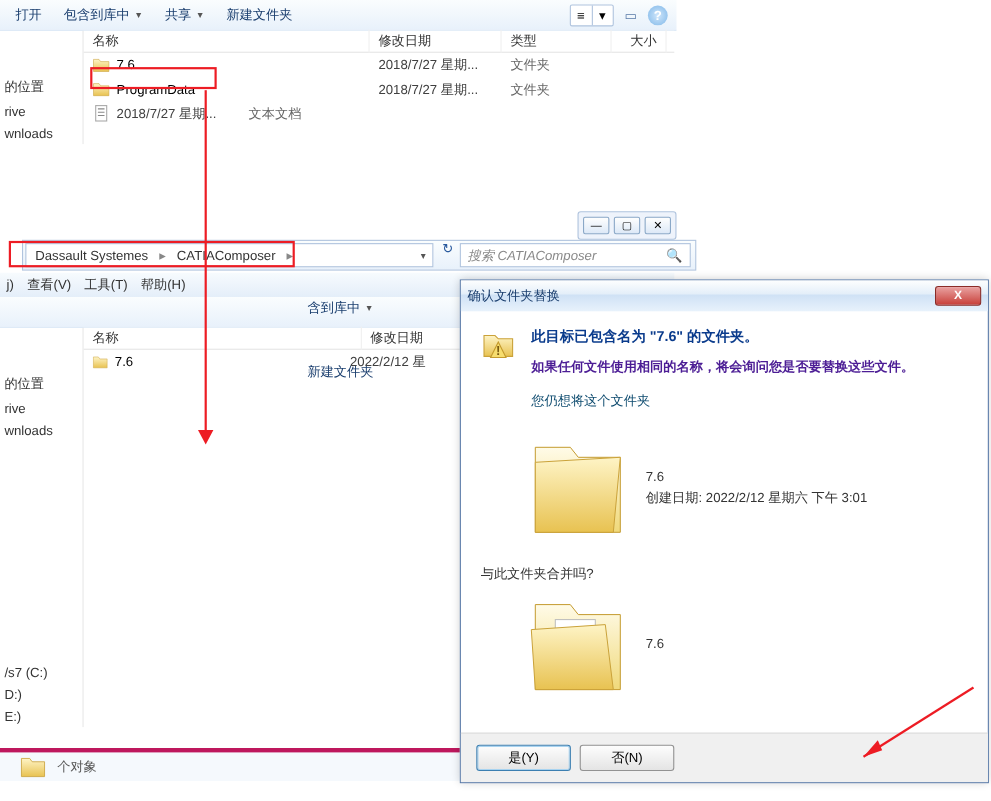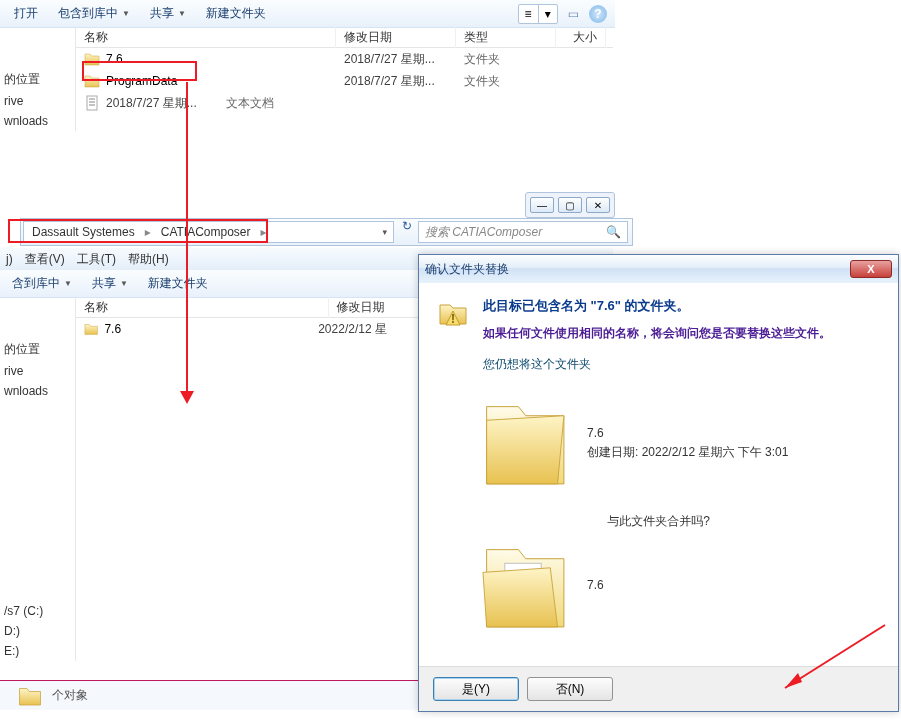"含到库中" .toolbar2 { flex-direction: none -> column }
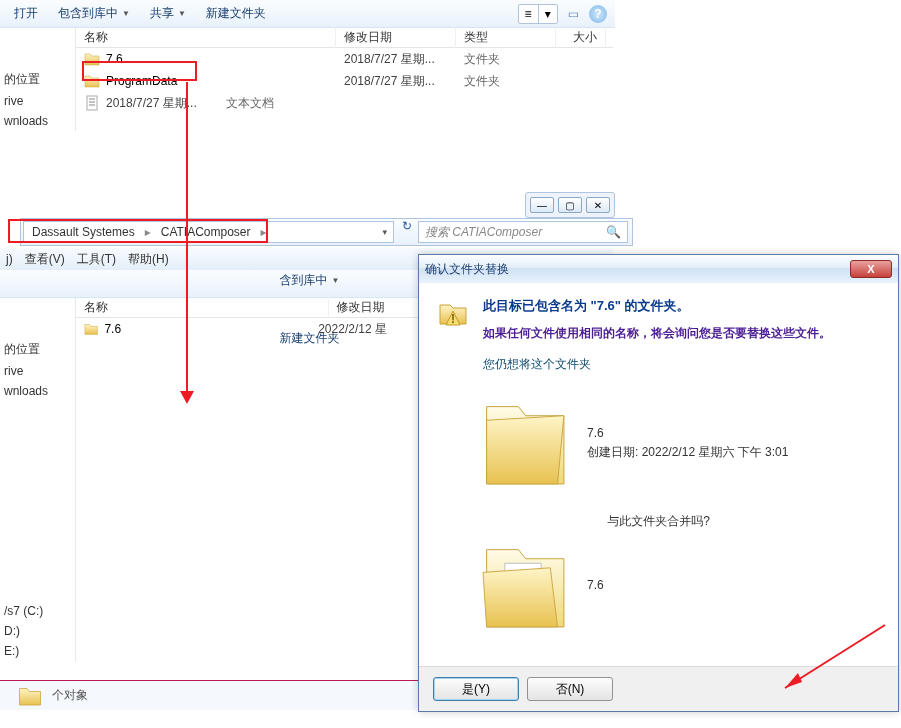"与此文件夹合并吗?" .merge-q { text-align: center -> none }
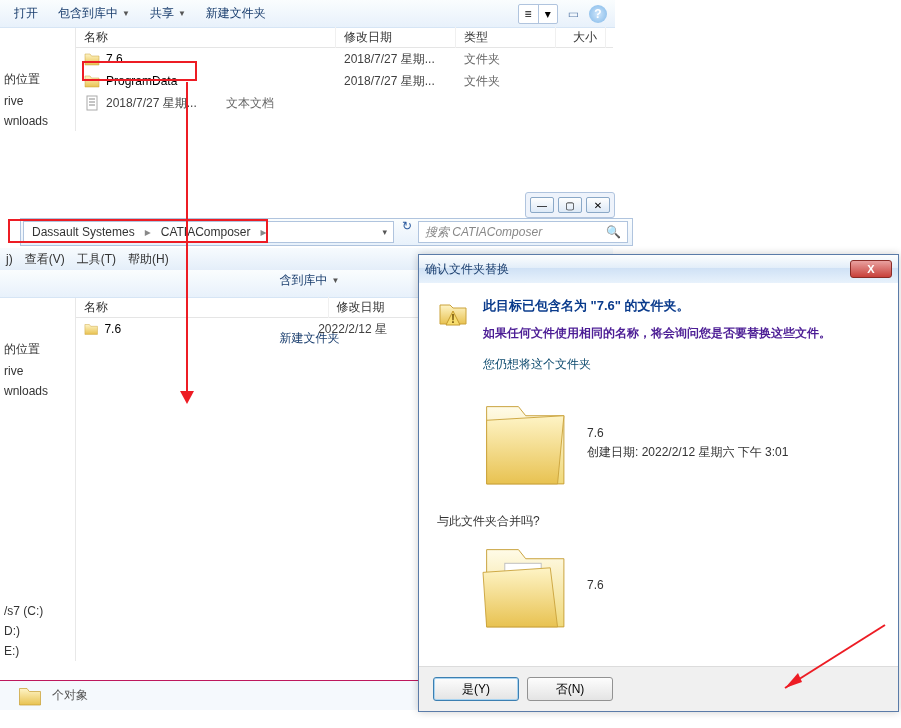"个对象" .status2 { border-top: 1px solid #be185d -> 4px solid #be185d }
